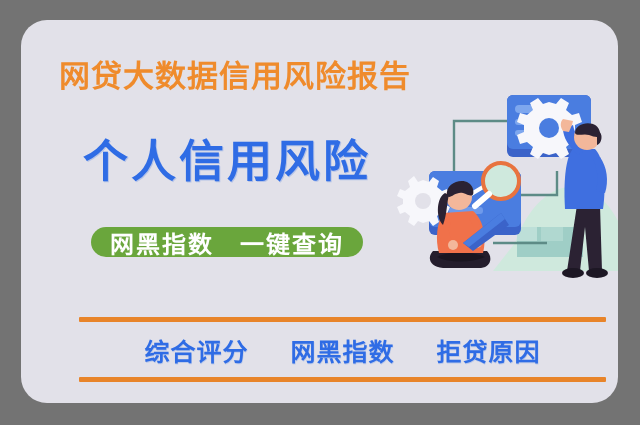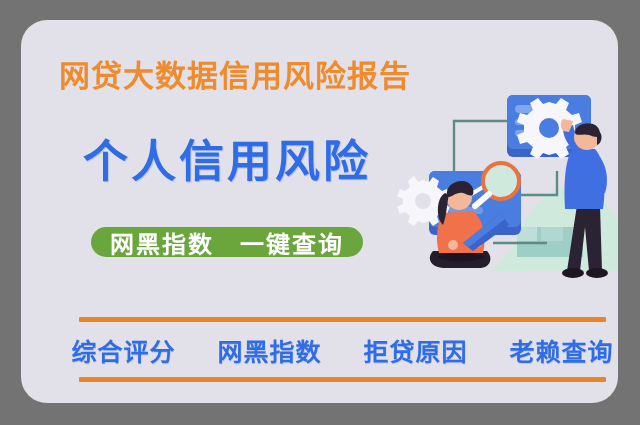"老赖查询" span.feature-item { html: <span>老赖查询</span> -> none }
